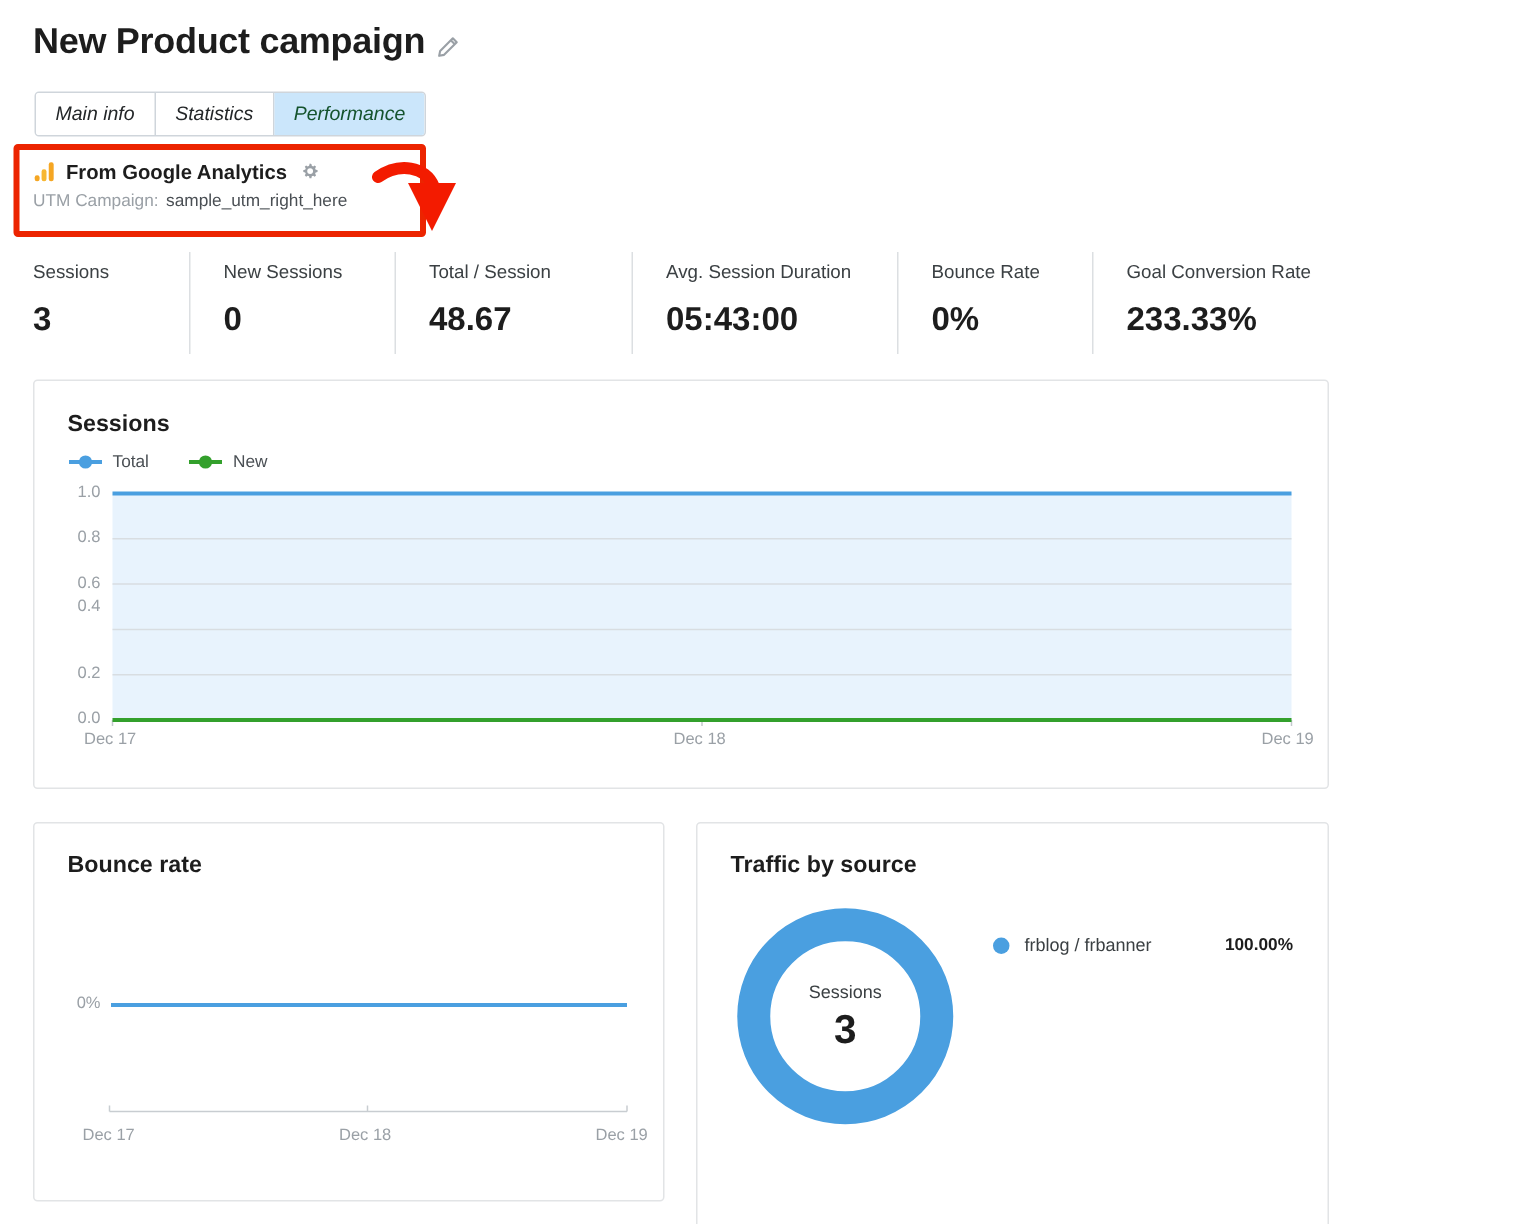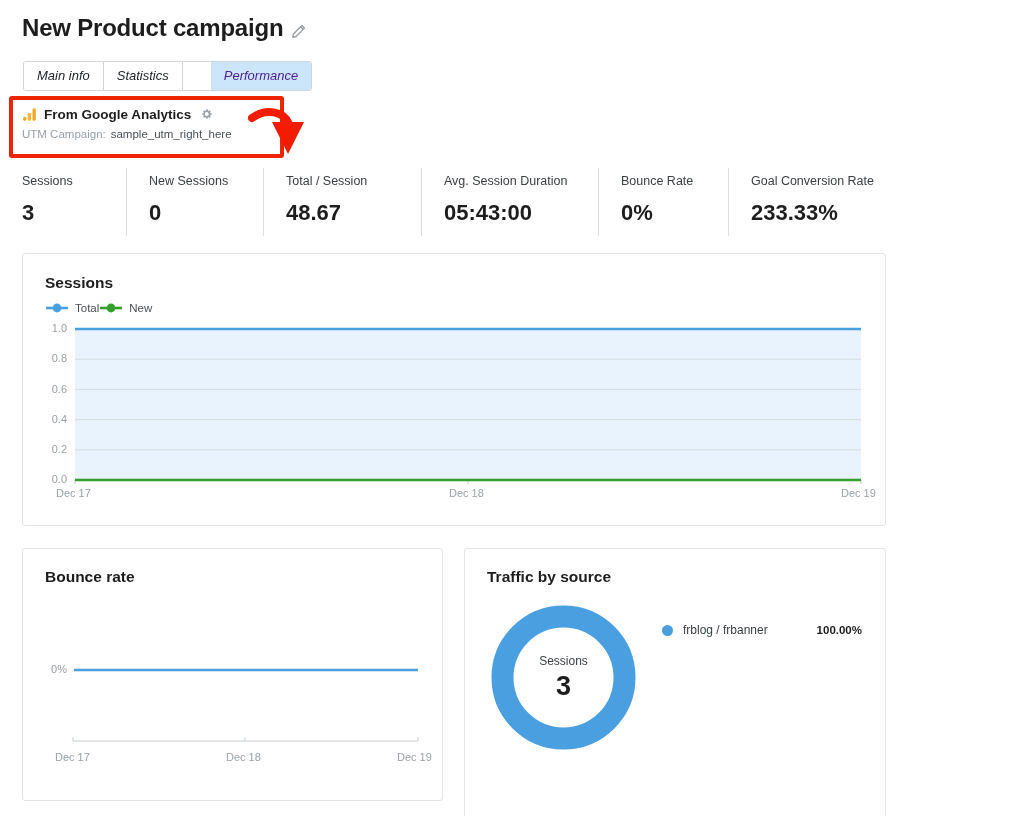"Performance" .tab.active { color: #4c1d95 -> #14532d; margin-left: 28px -> none }
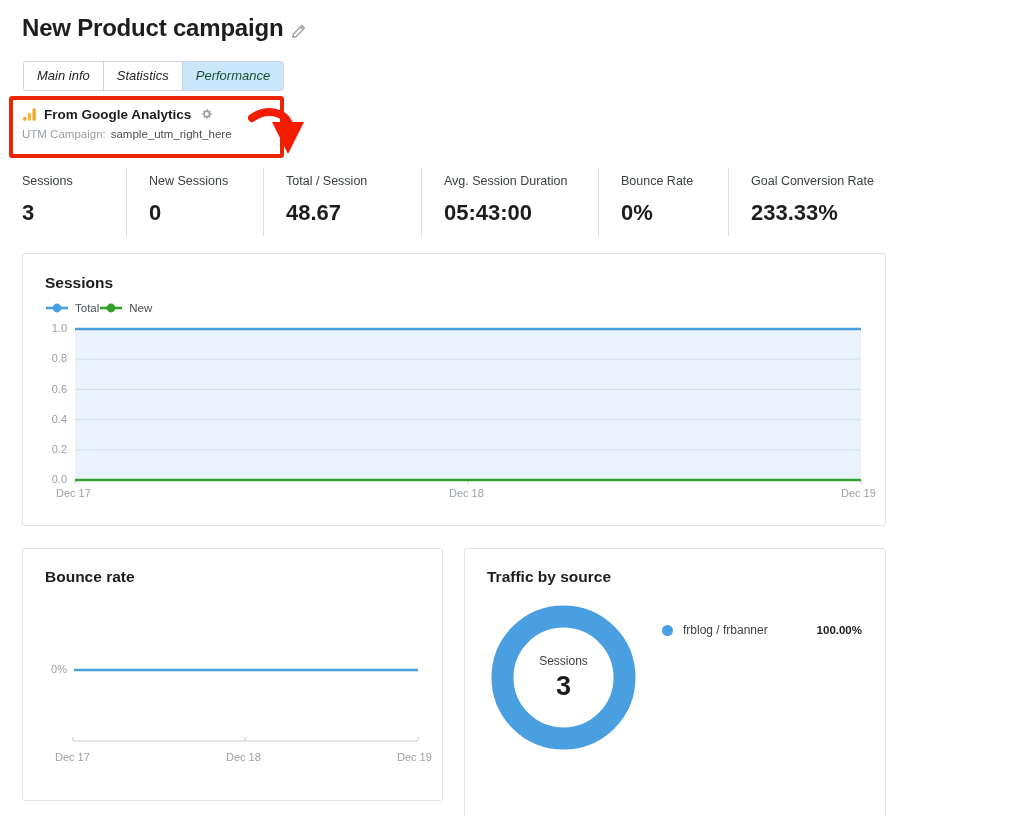"Total" .legend { gap: none -> 26px }
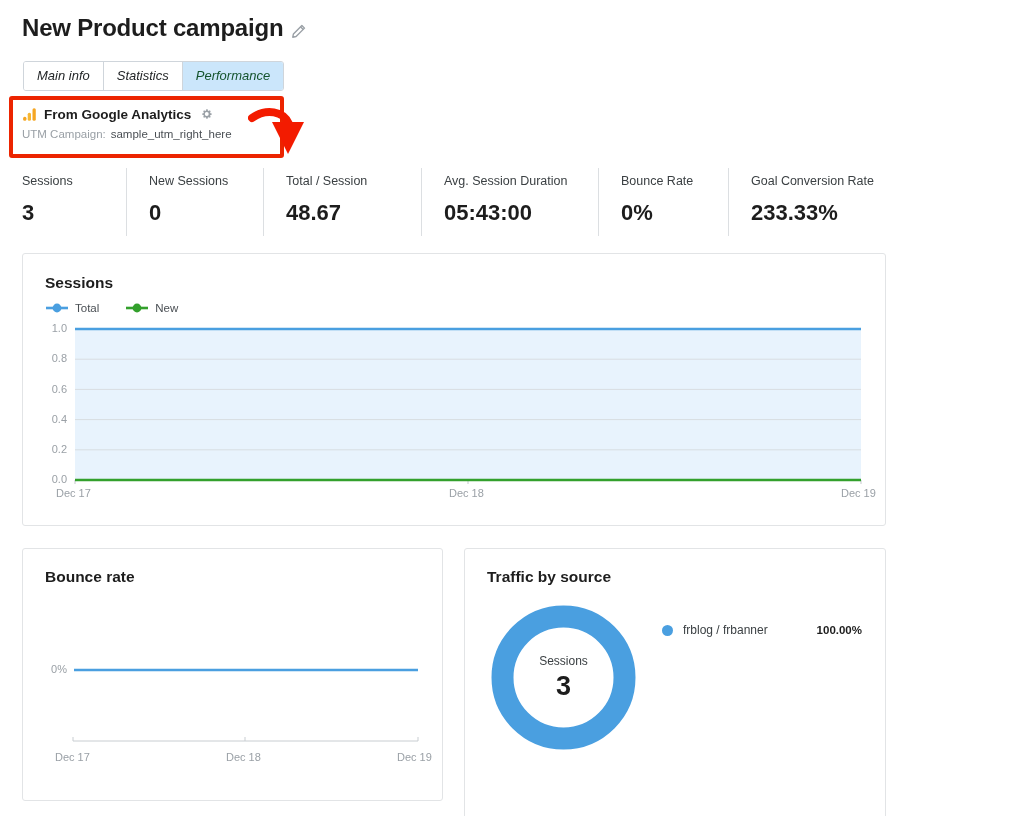"0.4" div.axis-label { top: 159px -> 144px }
